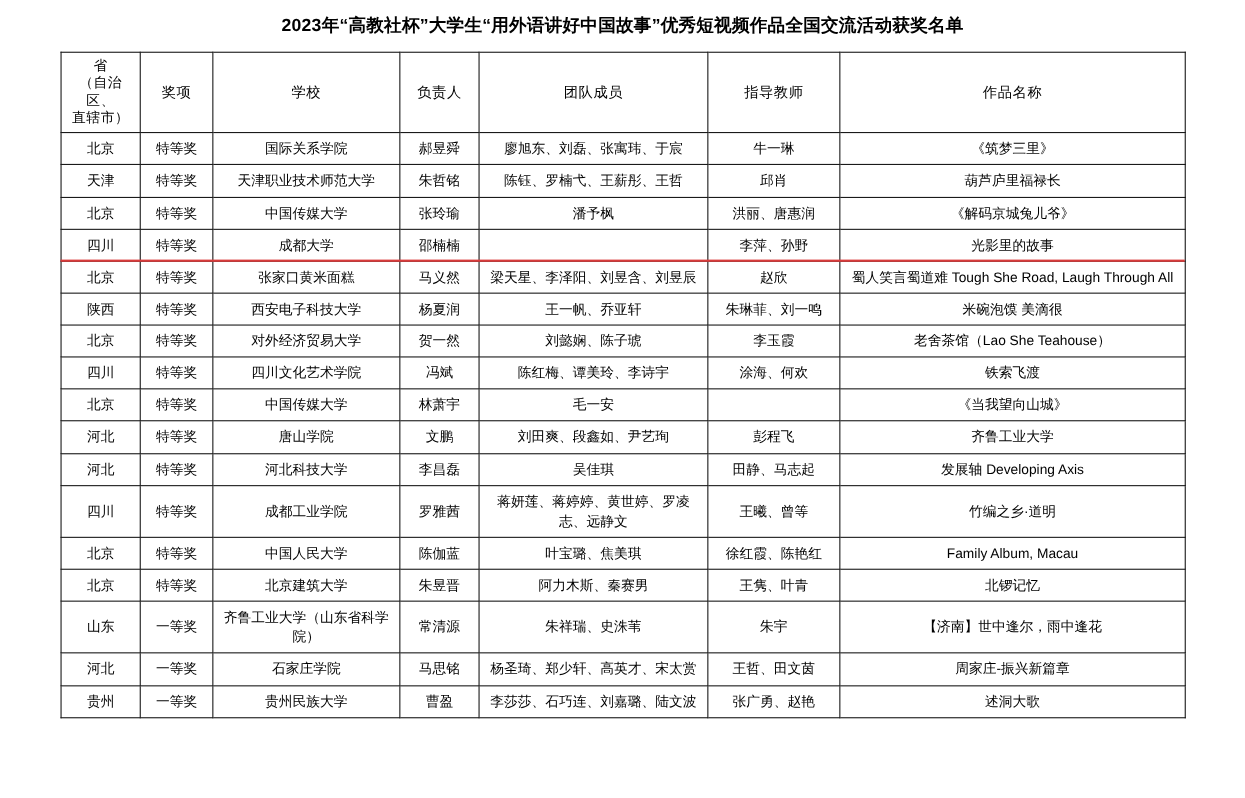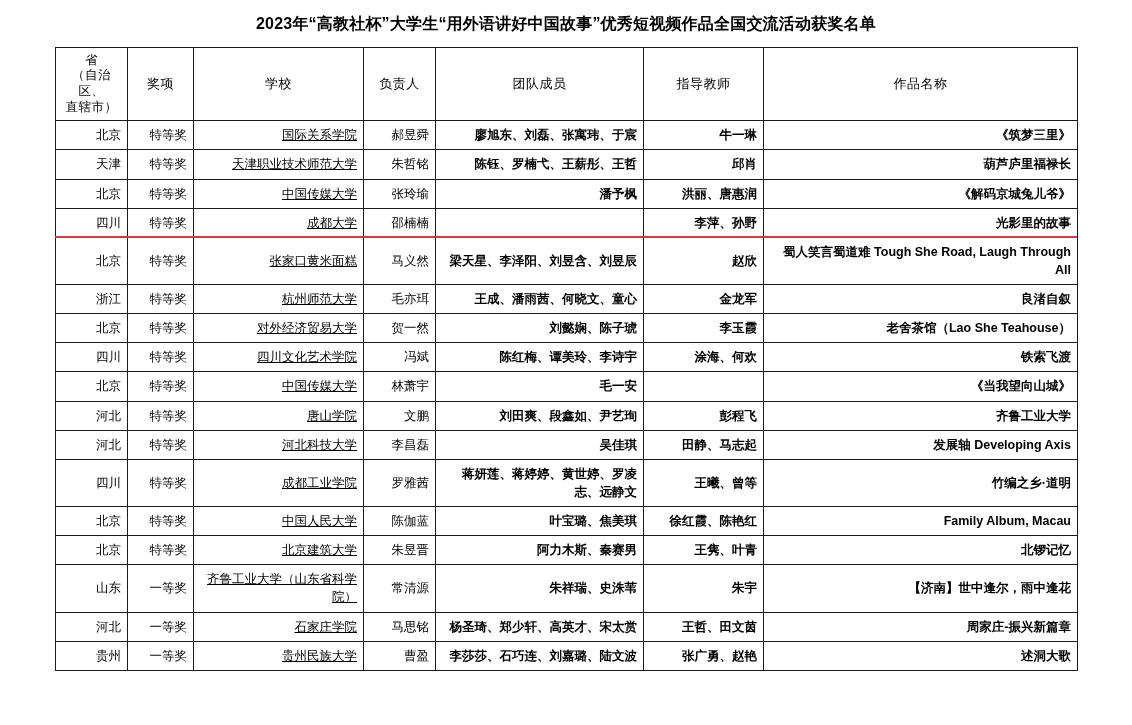"北京" td.c-prov, td.c-award, td.c-leader { text-align: right -> center }
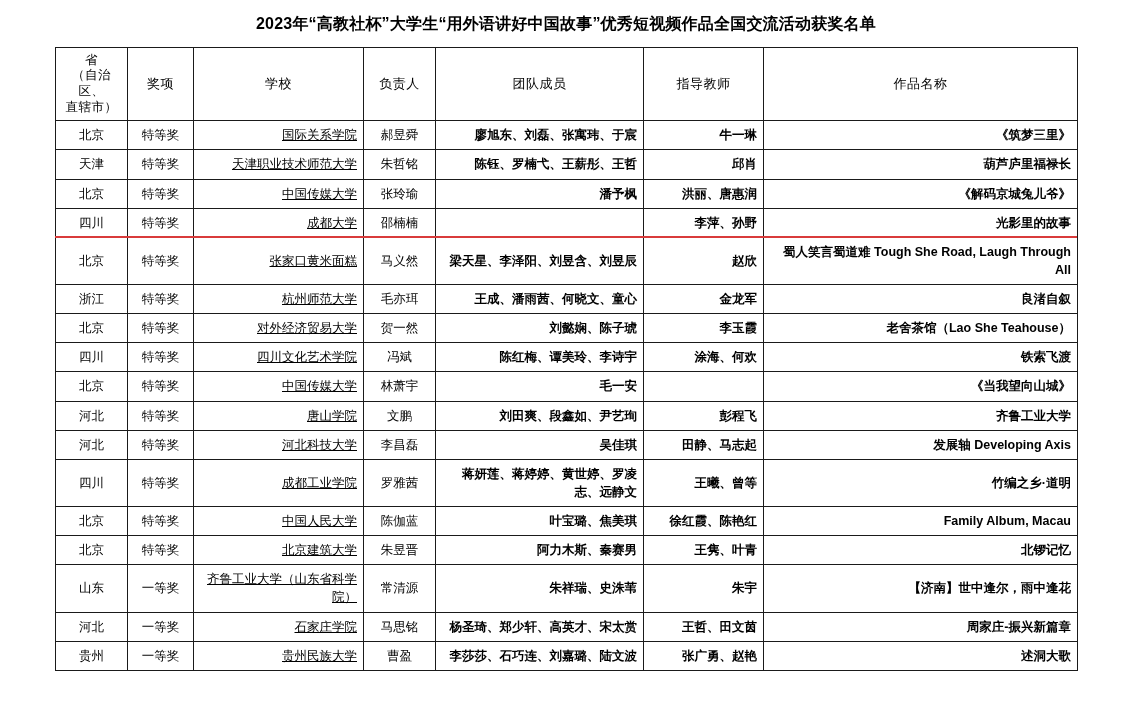"国际关系学院" td.c-school { text-align: right -> center; text-decoration: underline -> none }
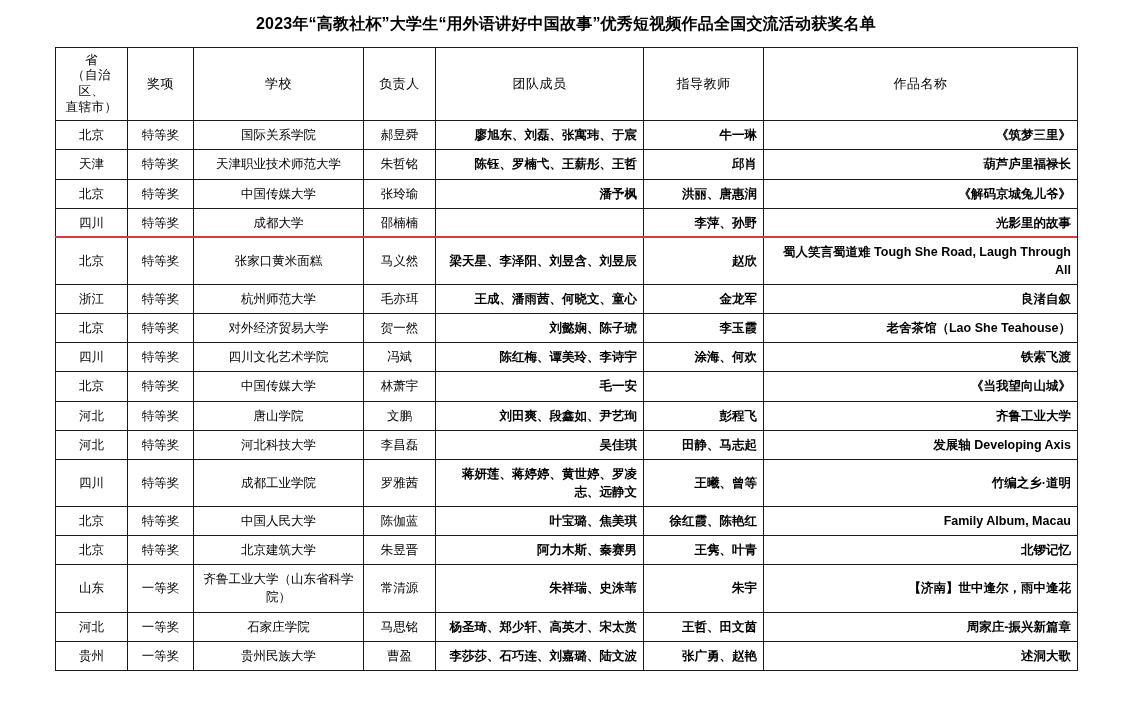"廖旭东、刘磊、张寓玮、于宸" td.c-team, td.c-teacher, td.c-work { font-weight: bold -> none; text-align: right -> center }
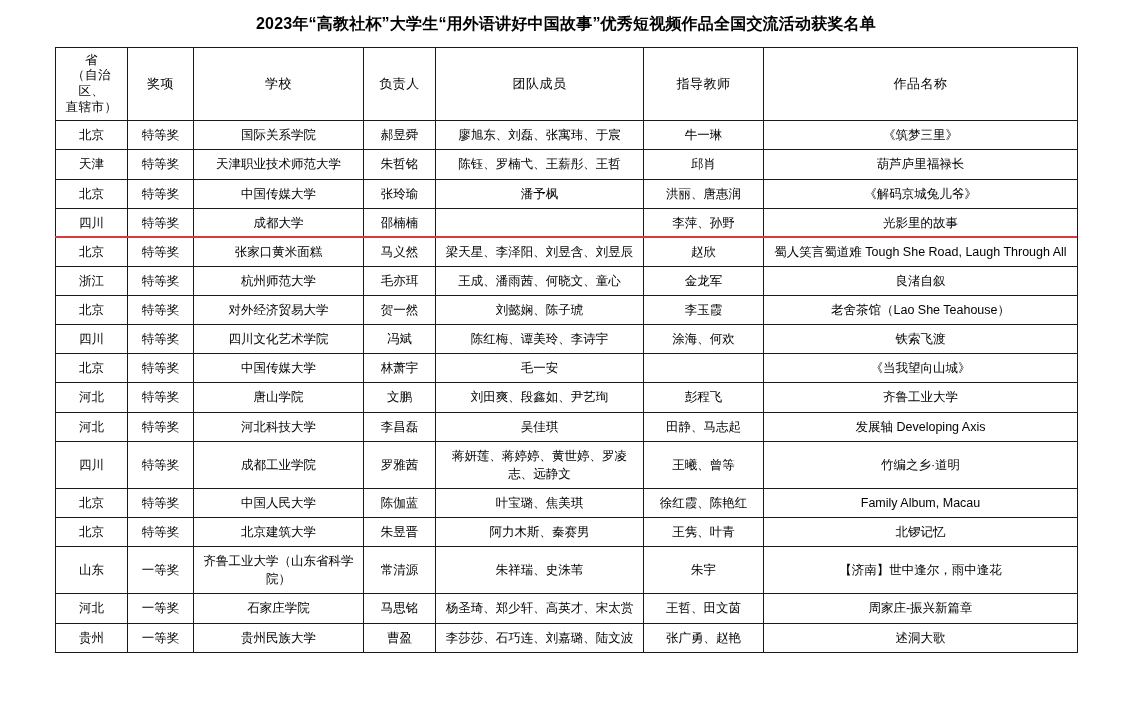"陕西" tr { html: none -> <tr> <td>陕西</td> <td>特等奖</td> <td>西安电子科技大学</td> <td>杨夏润</td> <td>王一帆、乔亚轩</td> <td>朱琳菲、刘一鸣</td> <td>米碗泡馍 美滴很</td> </tr> }
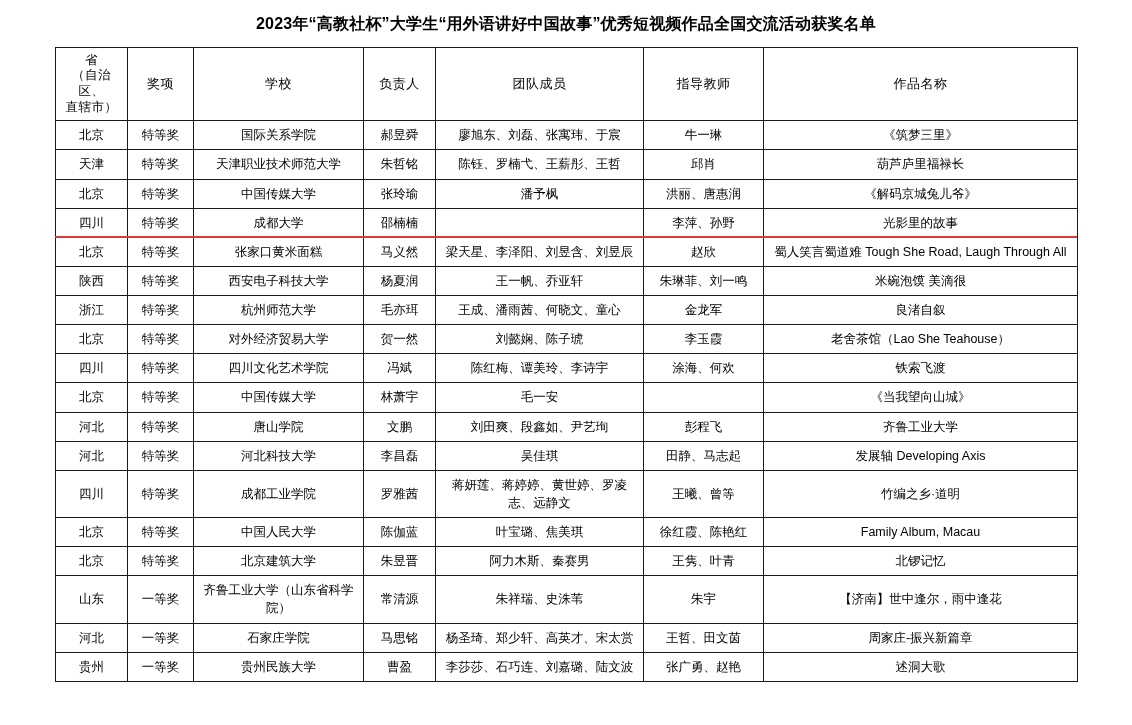"浙江" tr { html: <tr> <td>浙江</td> <td>特等奖</td> <td>杭州师范大学</td> <td>毛亦珥</td> <td>王成、潘雨茜、何晓文、童心</td> <td>金龙军</td> <td>良渚自叙</td> </tr> -> none }
